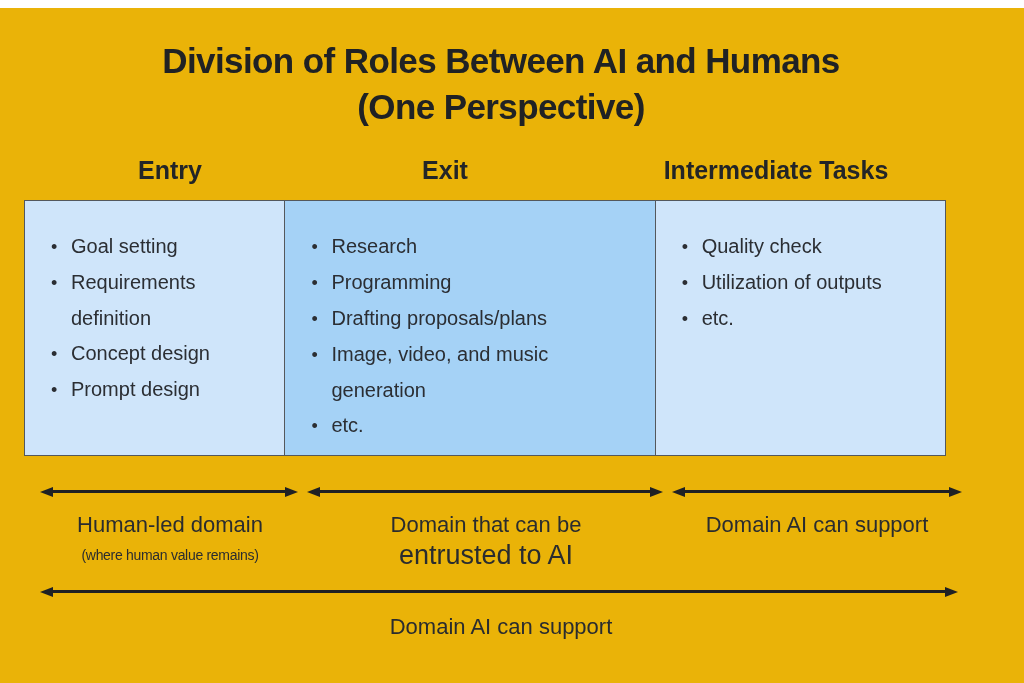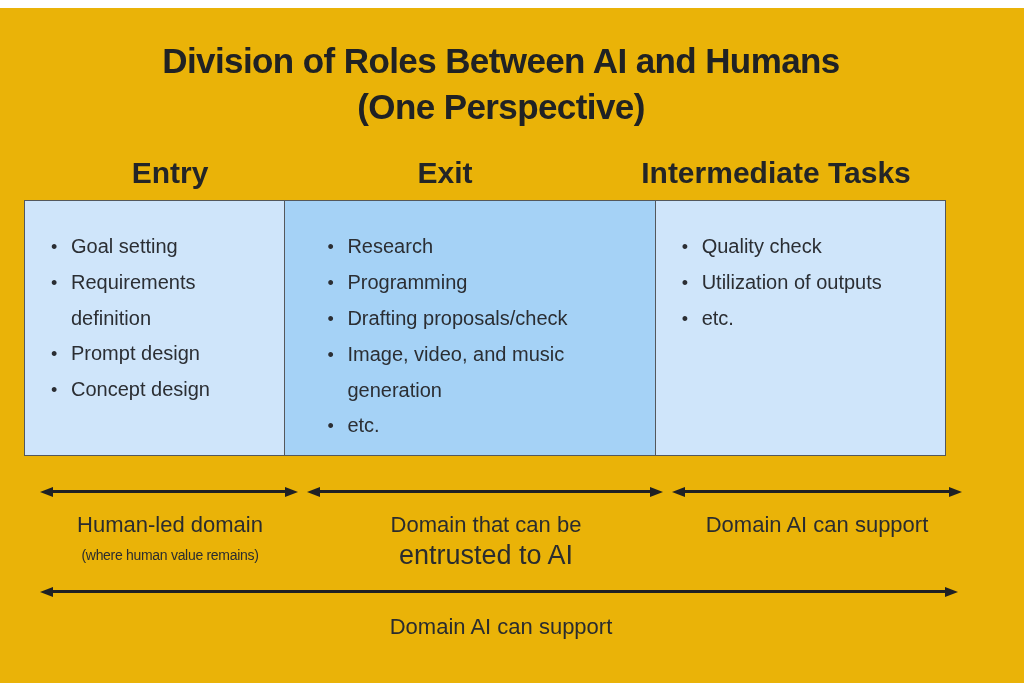"Entry" .headers .hd { font-size: 30px -> 25px }
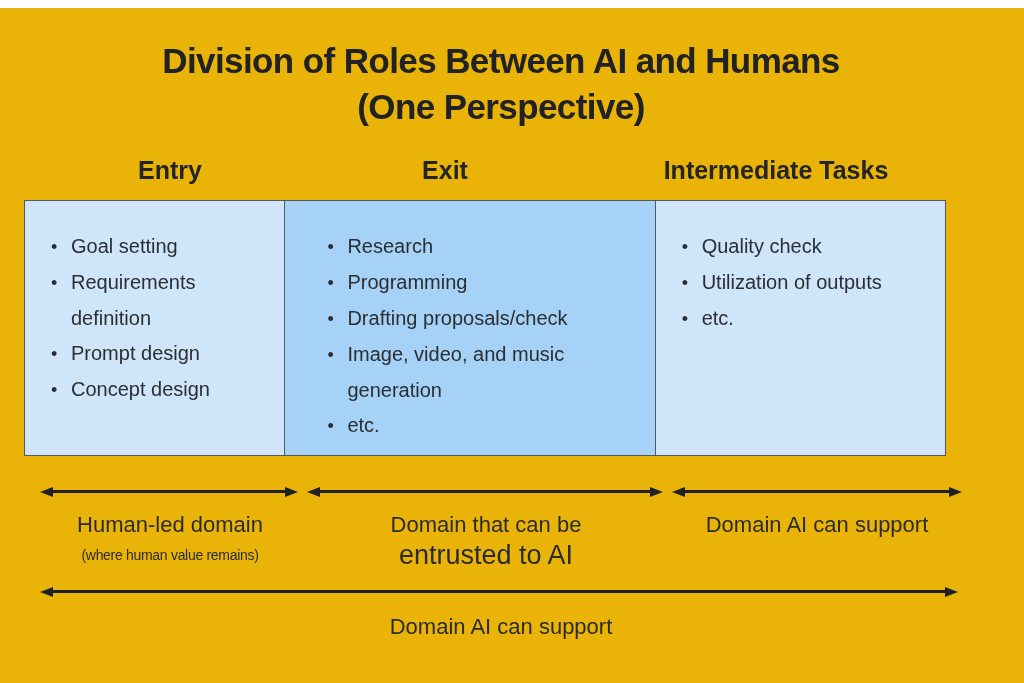"Research" .box.dark { padding-left: 16px -> none }
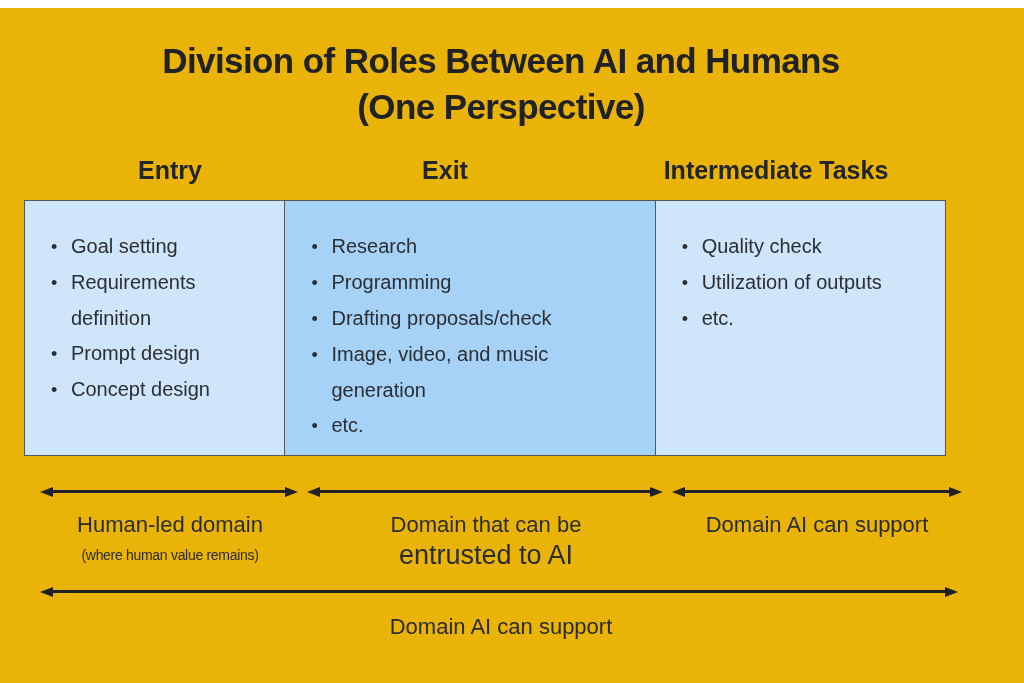"Drafting proposals/check" li { text: proposals/check -> proposals/plans }
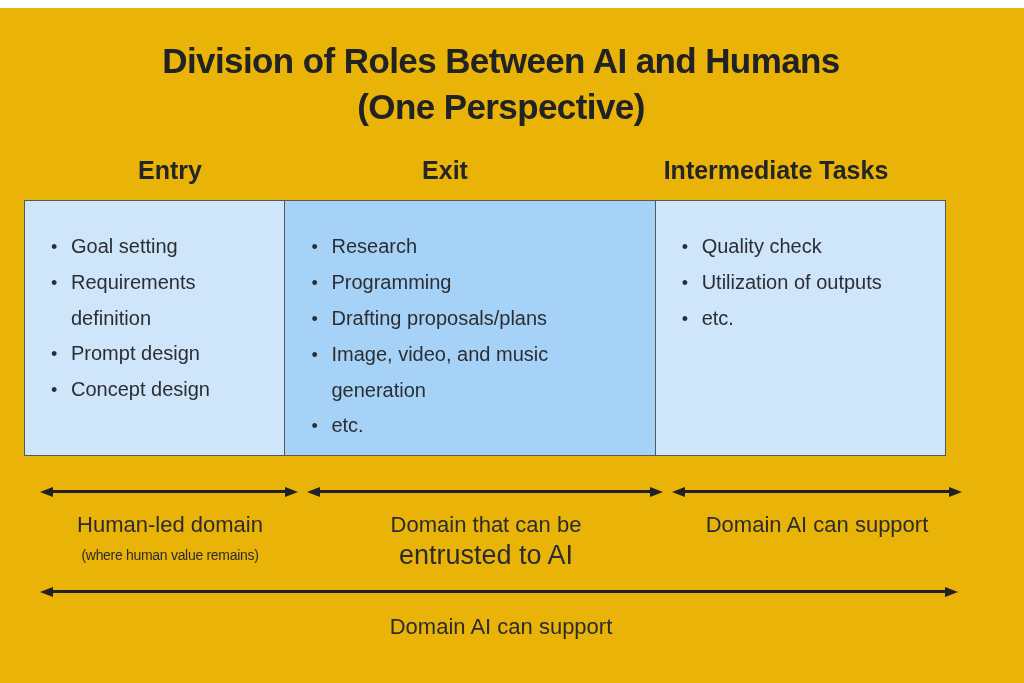"Prompt design" li { order: before "Concept design" -> after "Concept design" }
